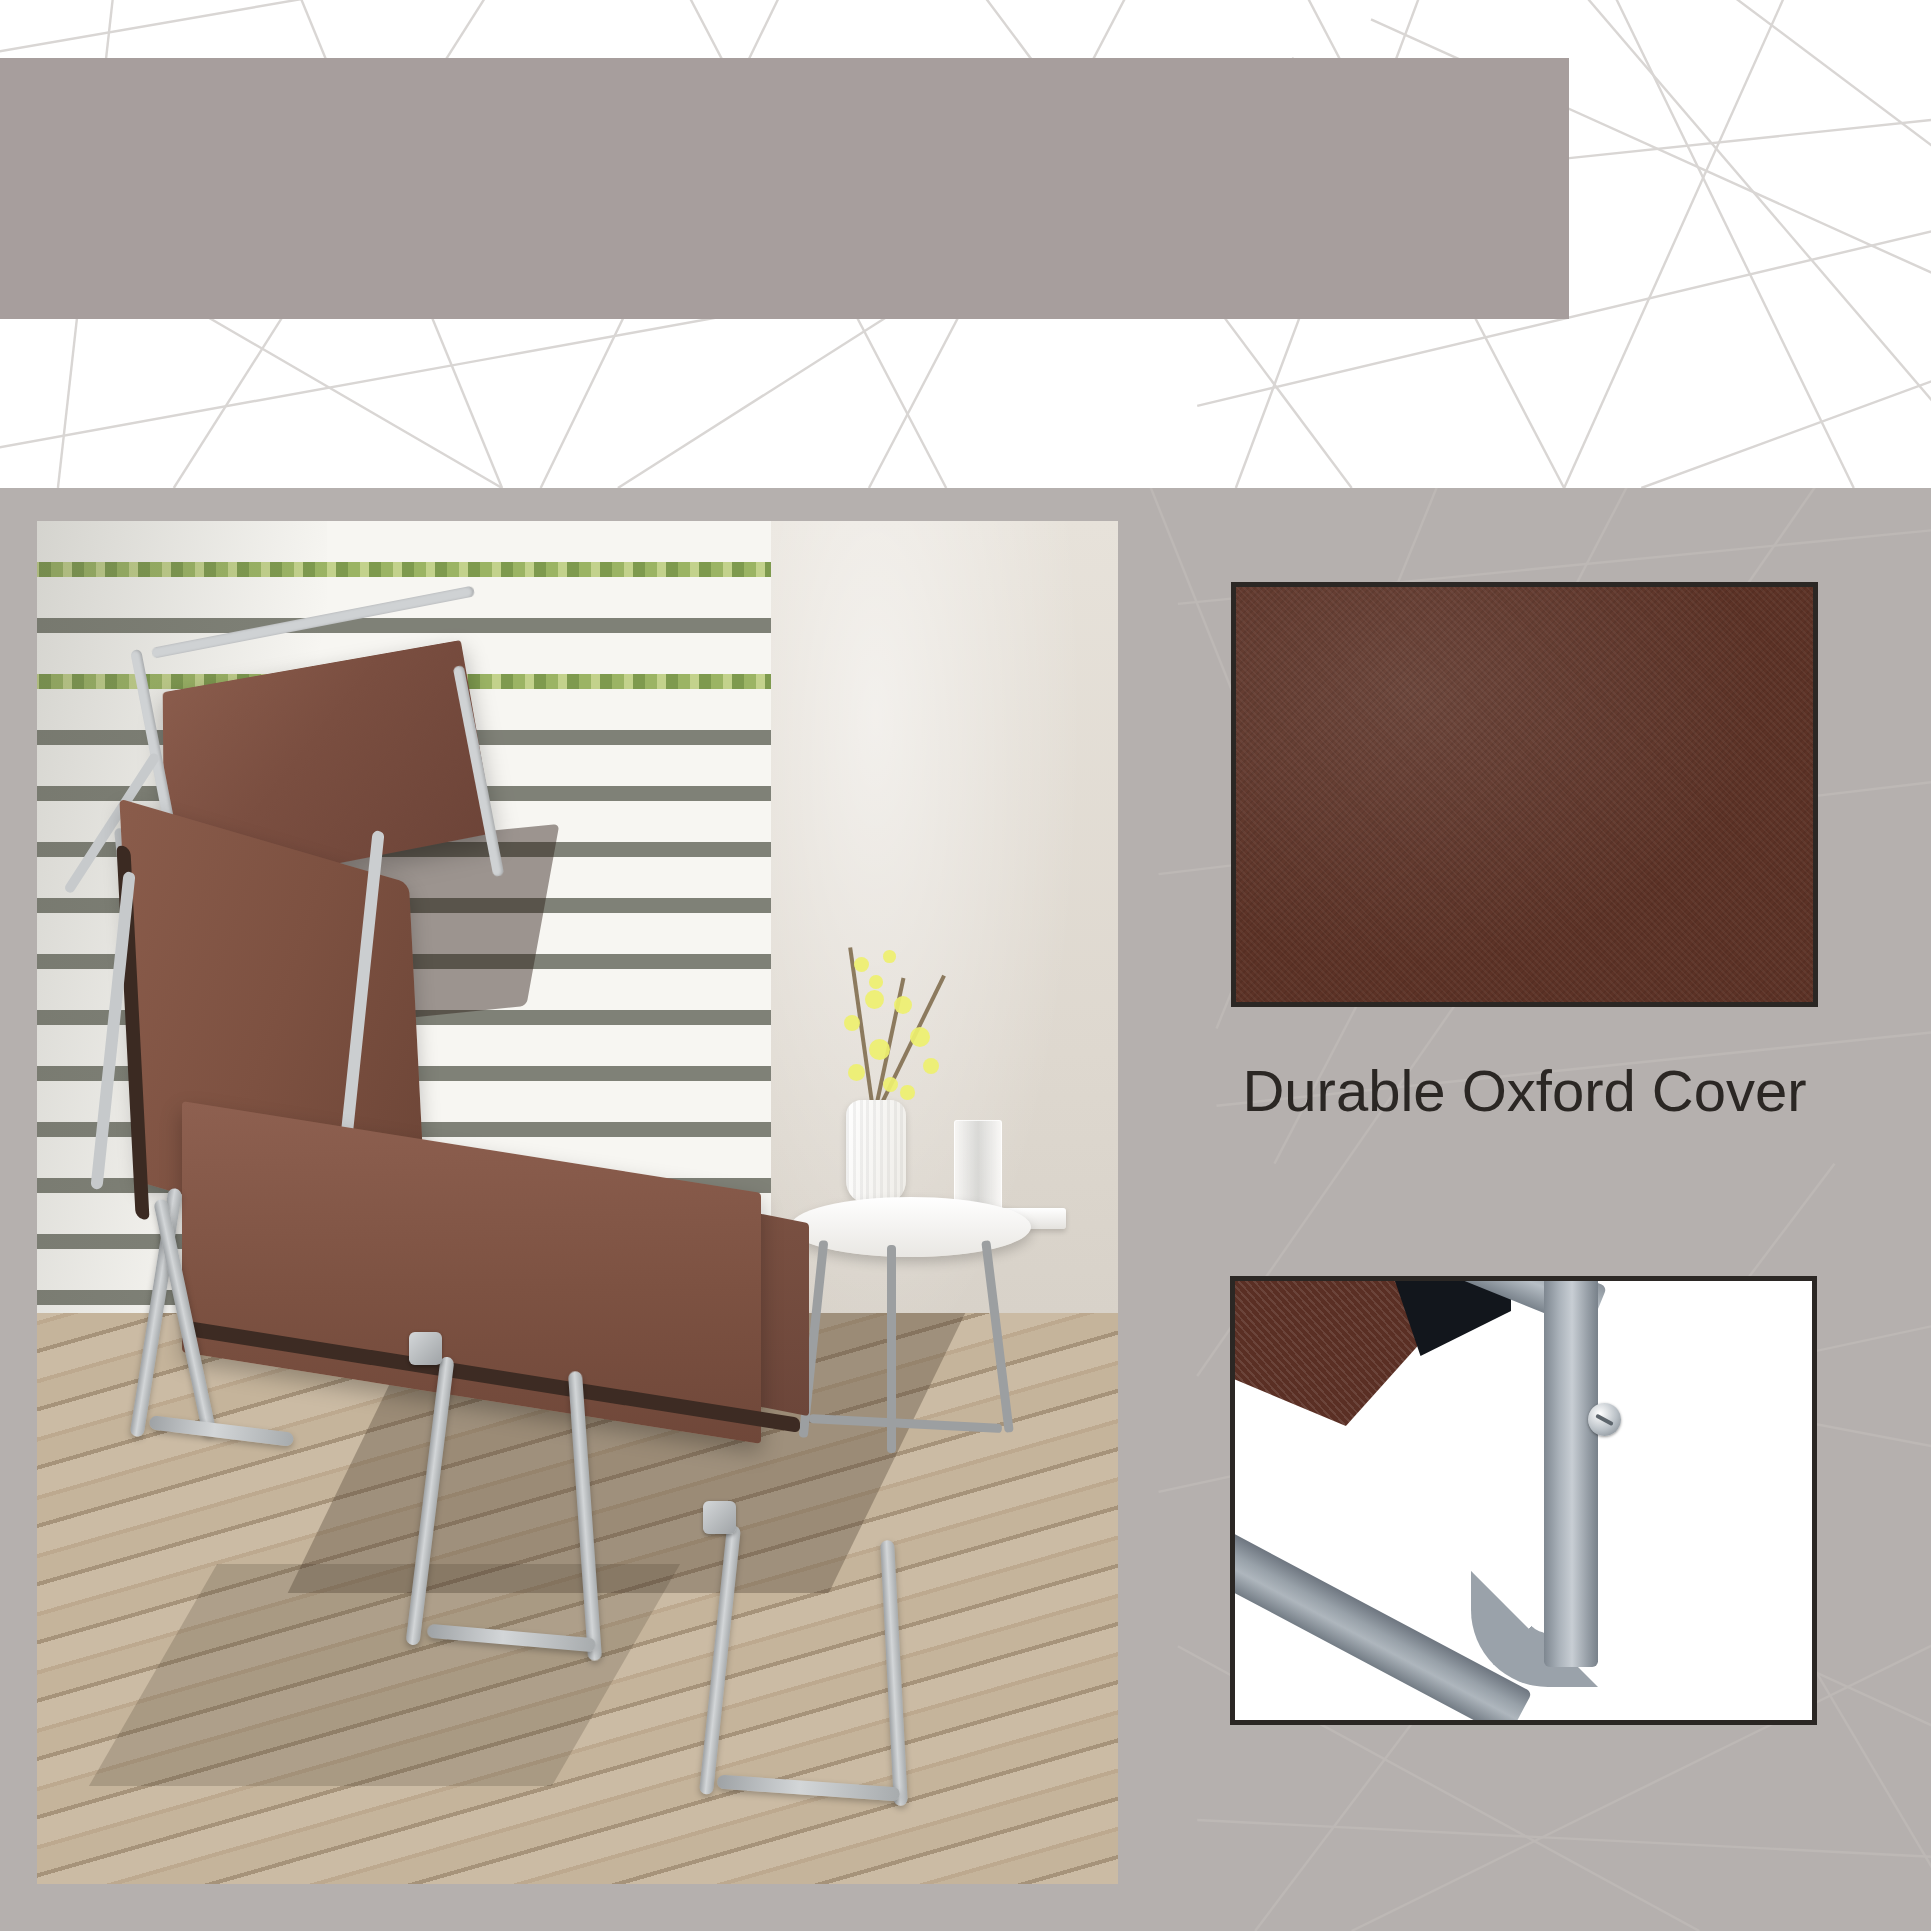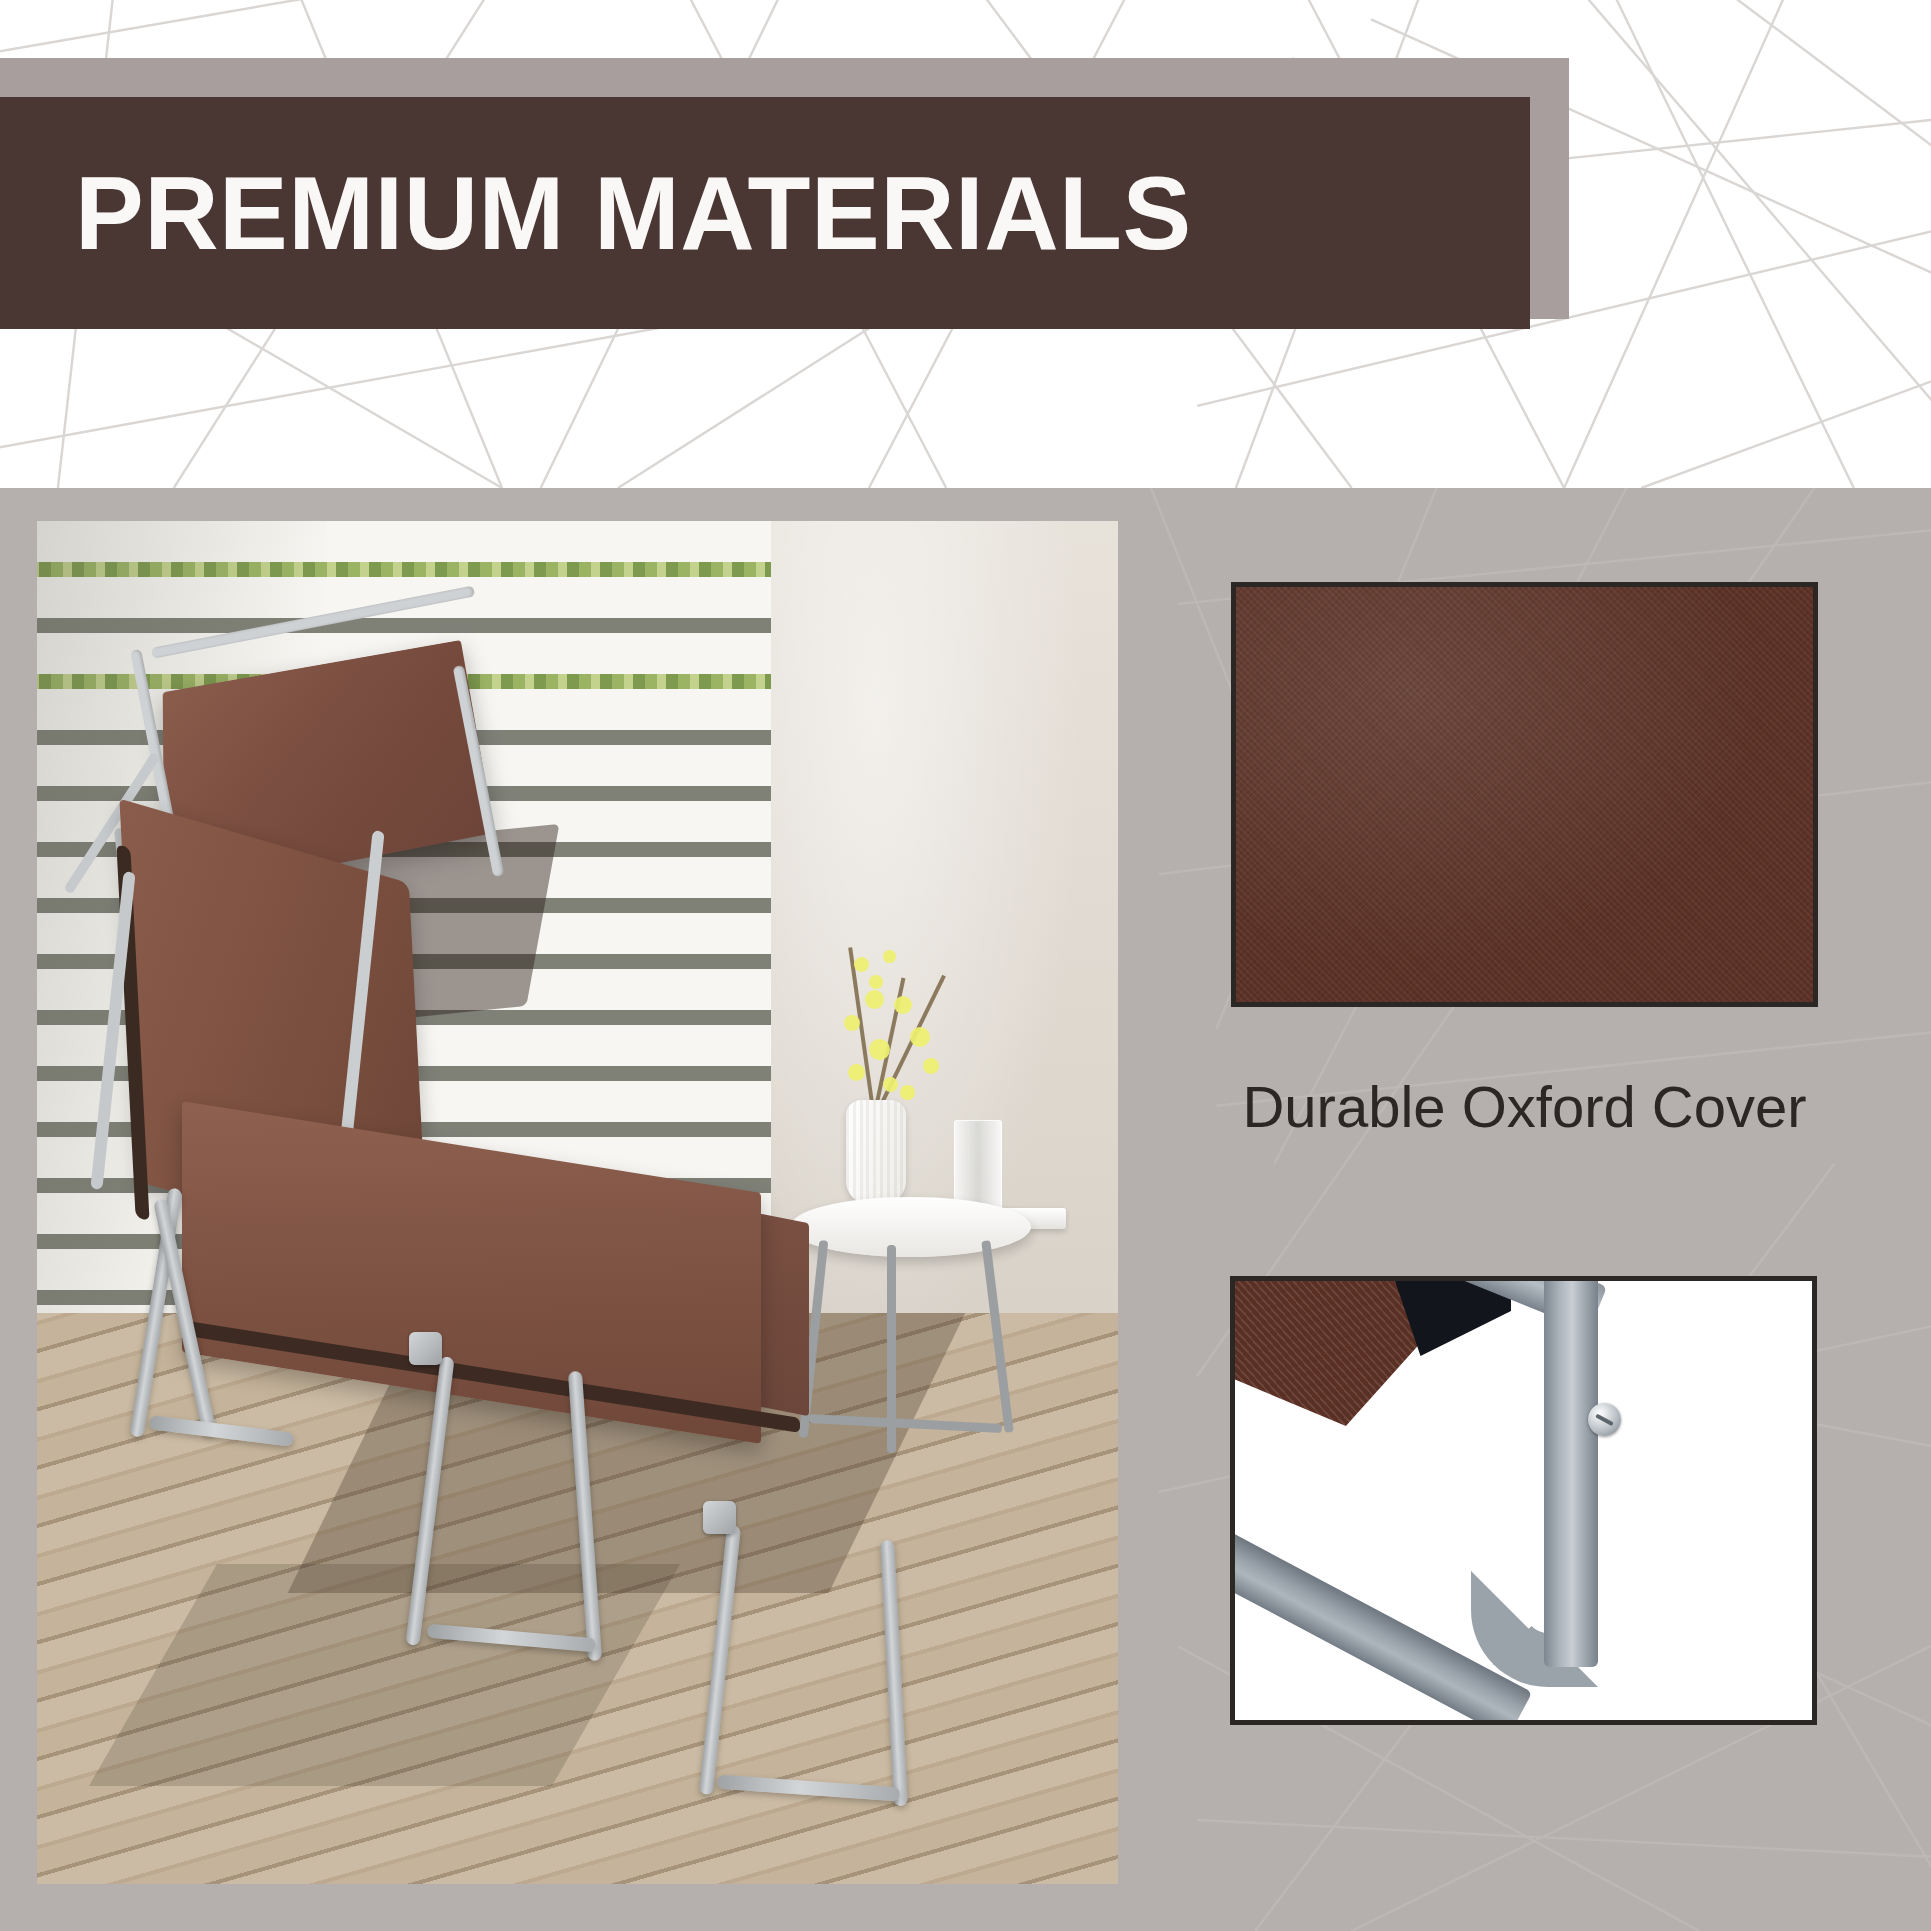"PREMIUM MATERIALS" div.banner { html: <div> <div>PREMIUM MATERIALS</div> </div> -> none }
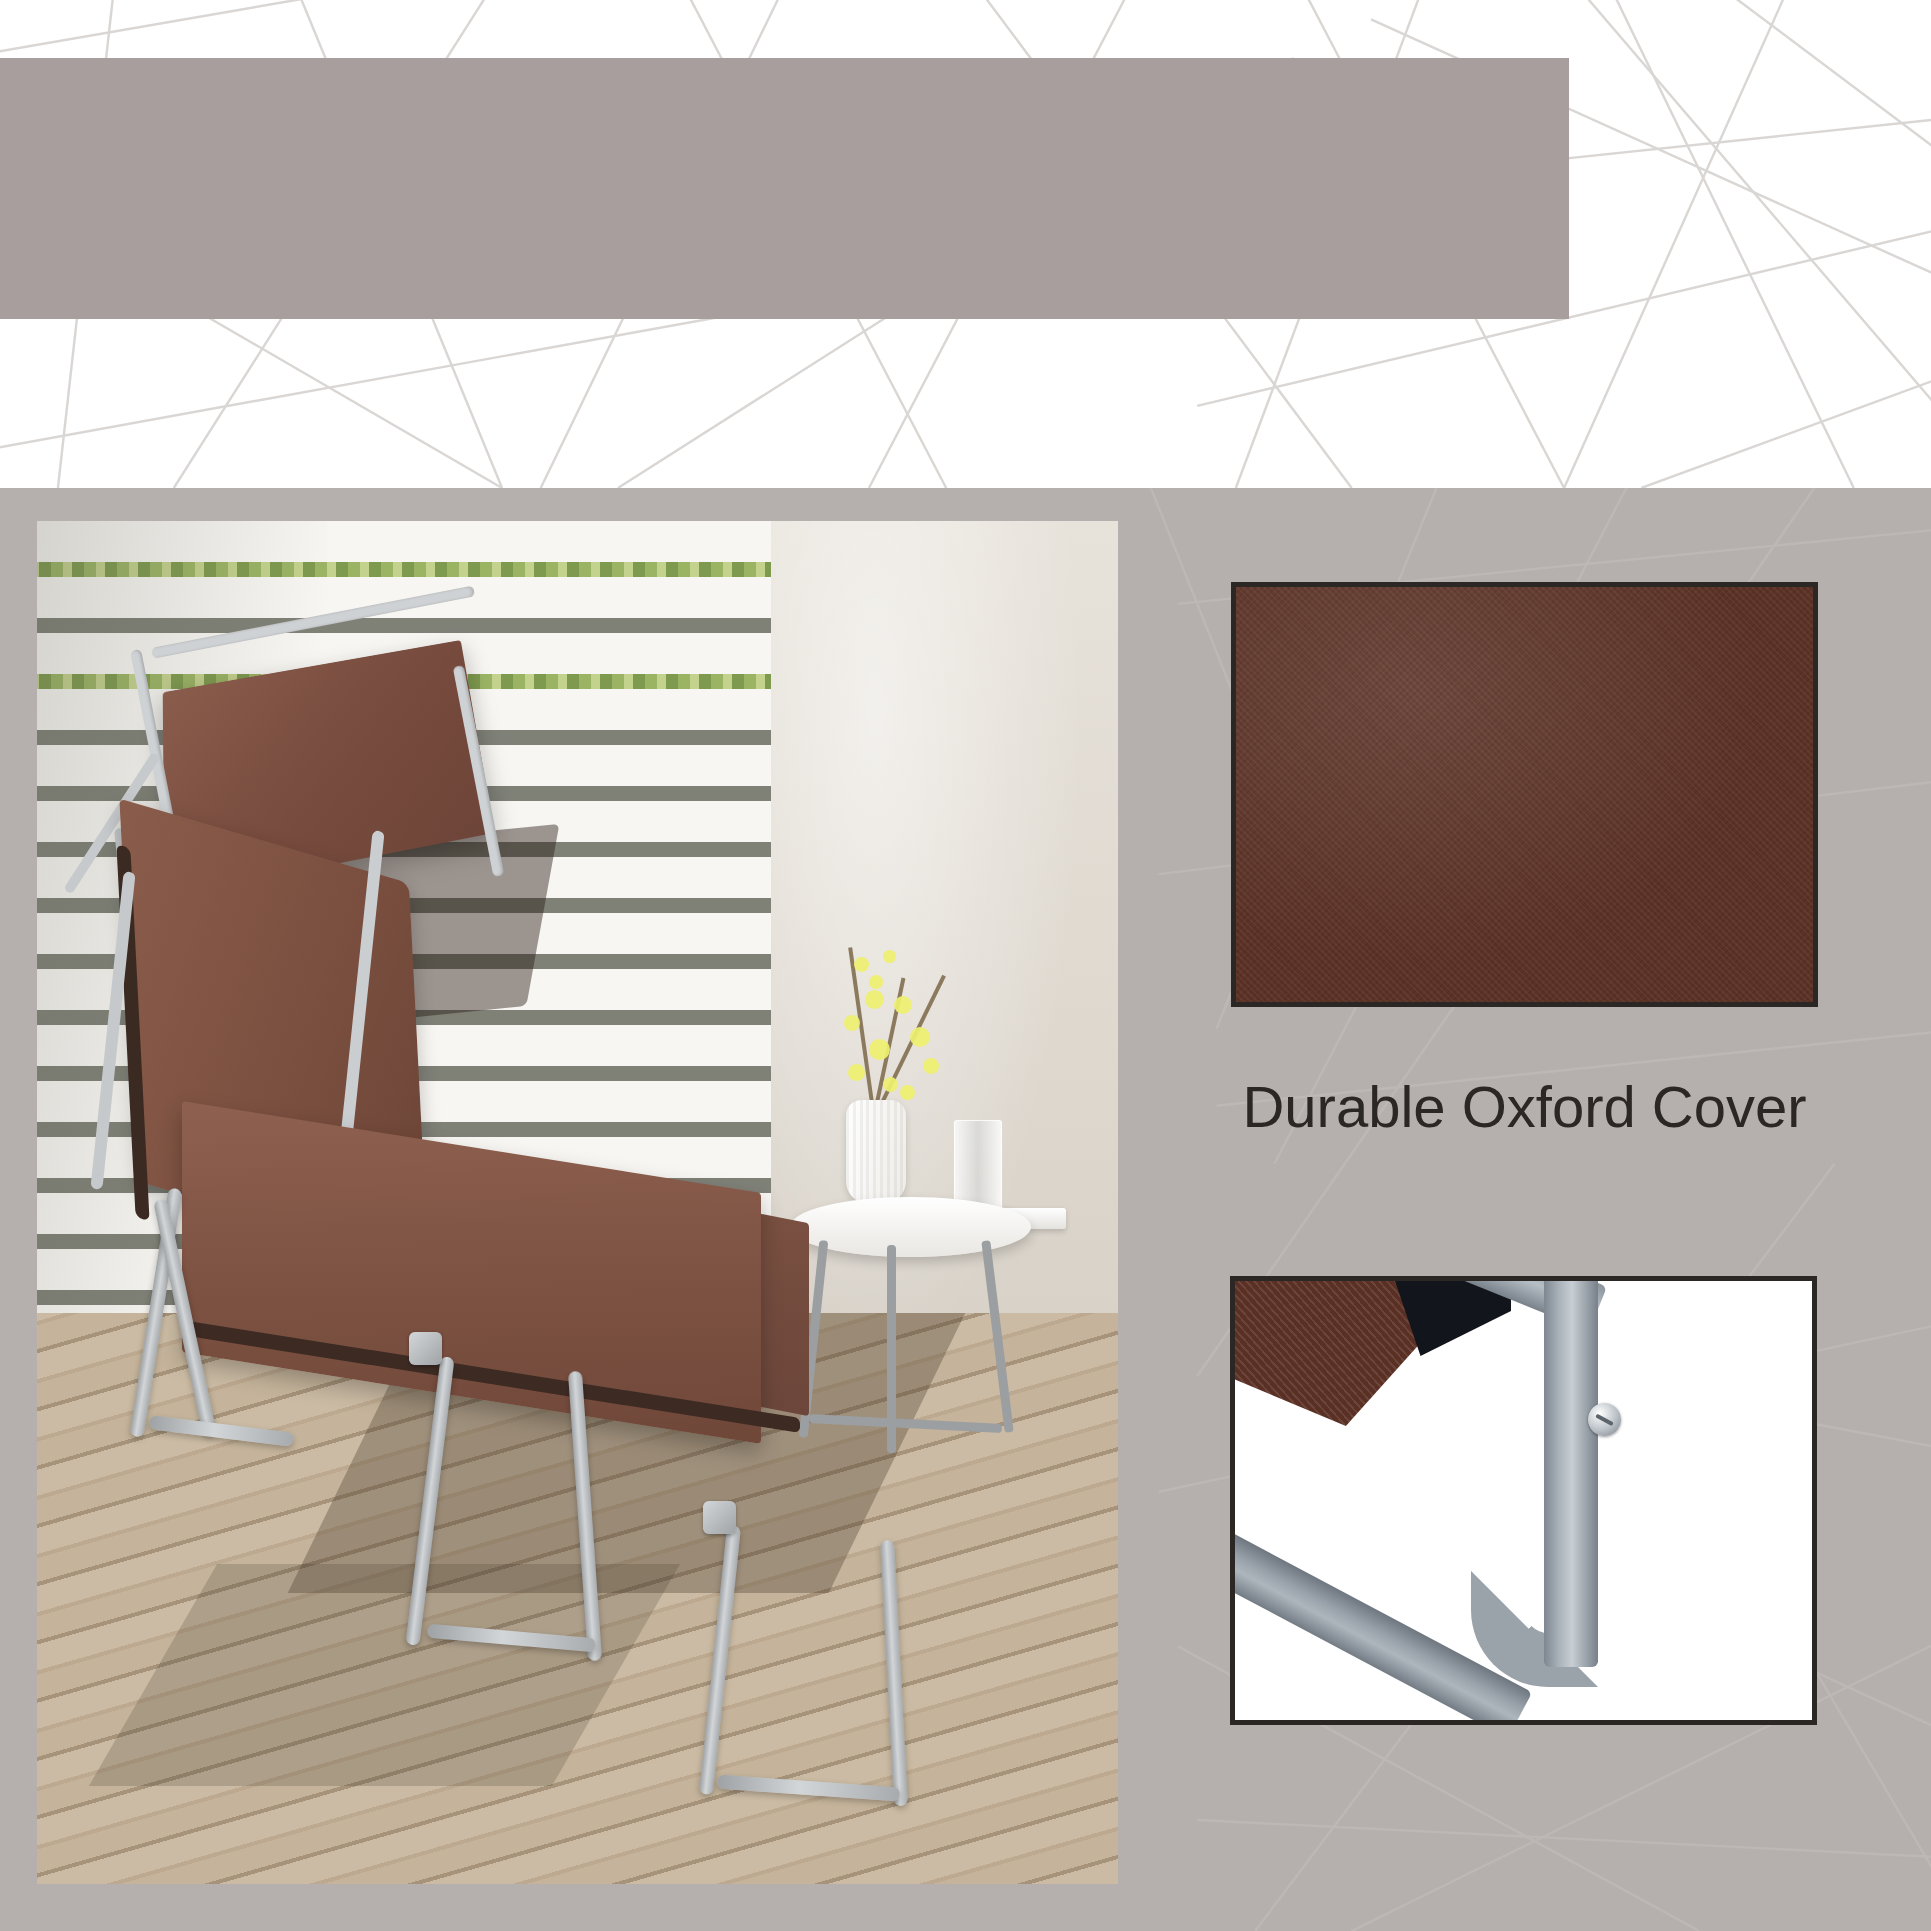"Durable Oxford Cover" .label-fabric { margin-top: 16px -> none }
